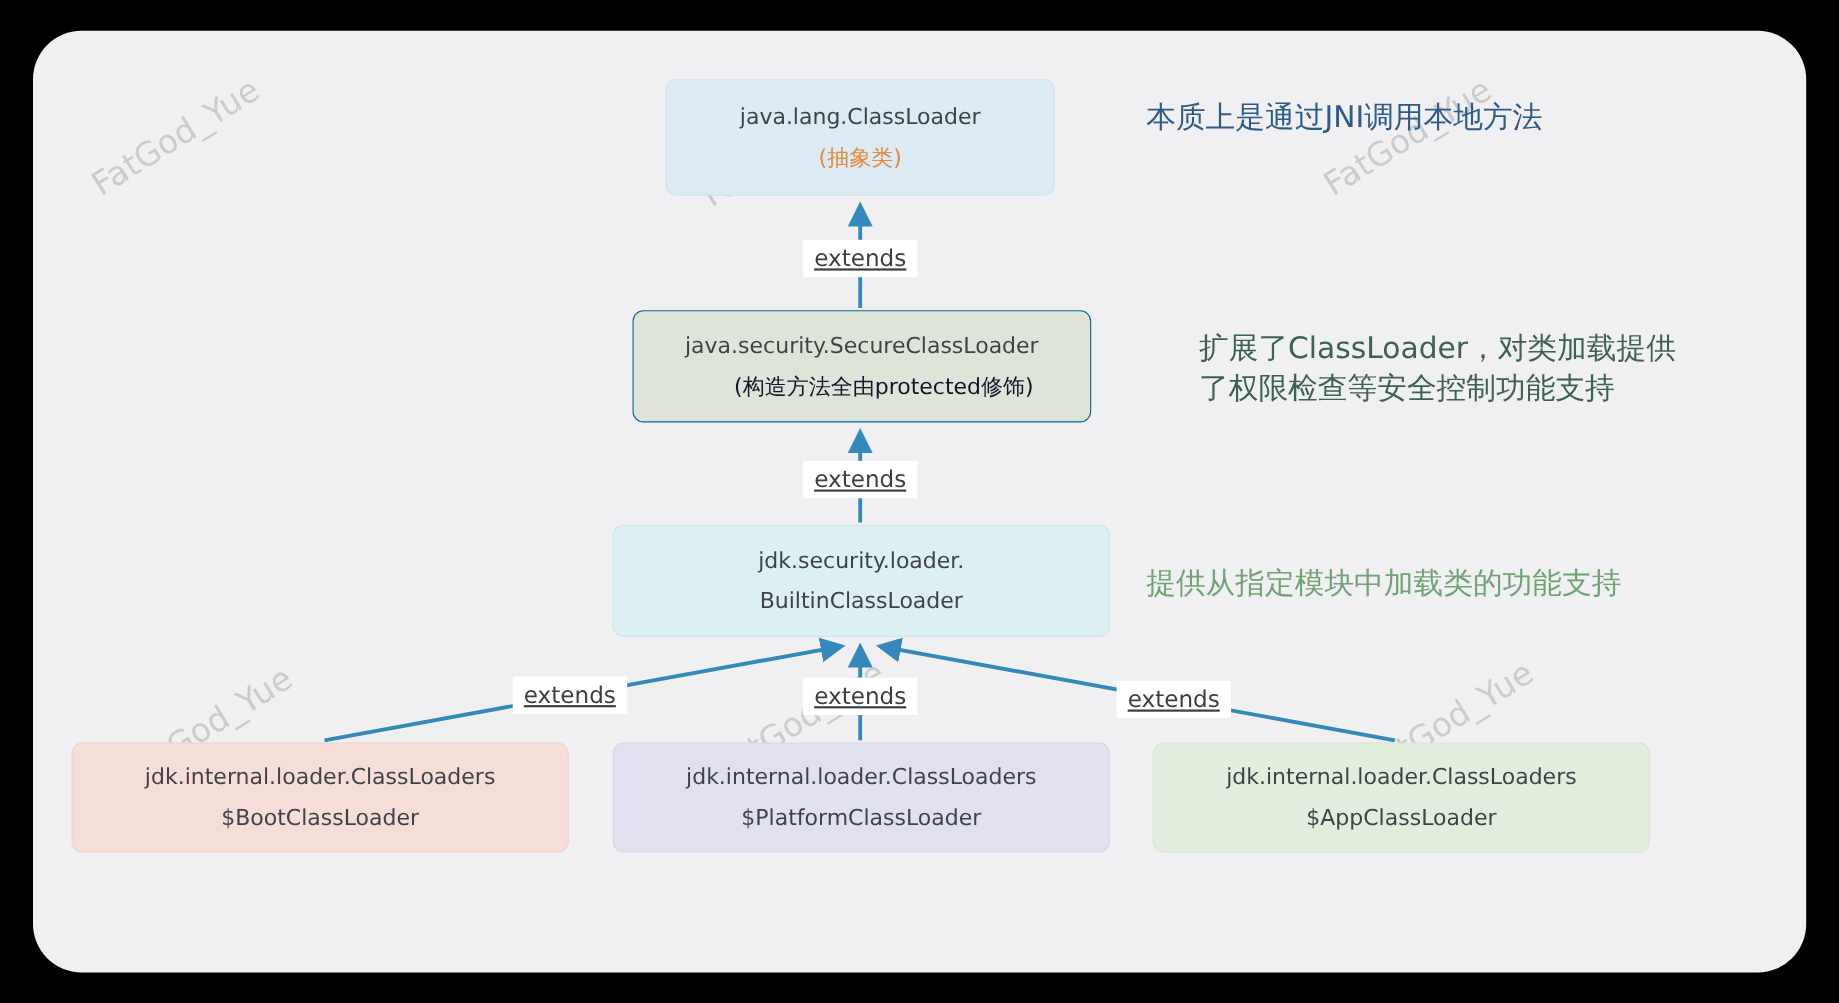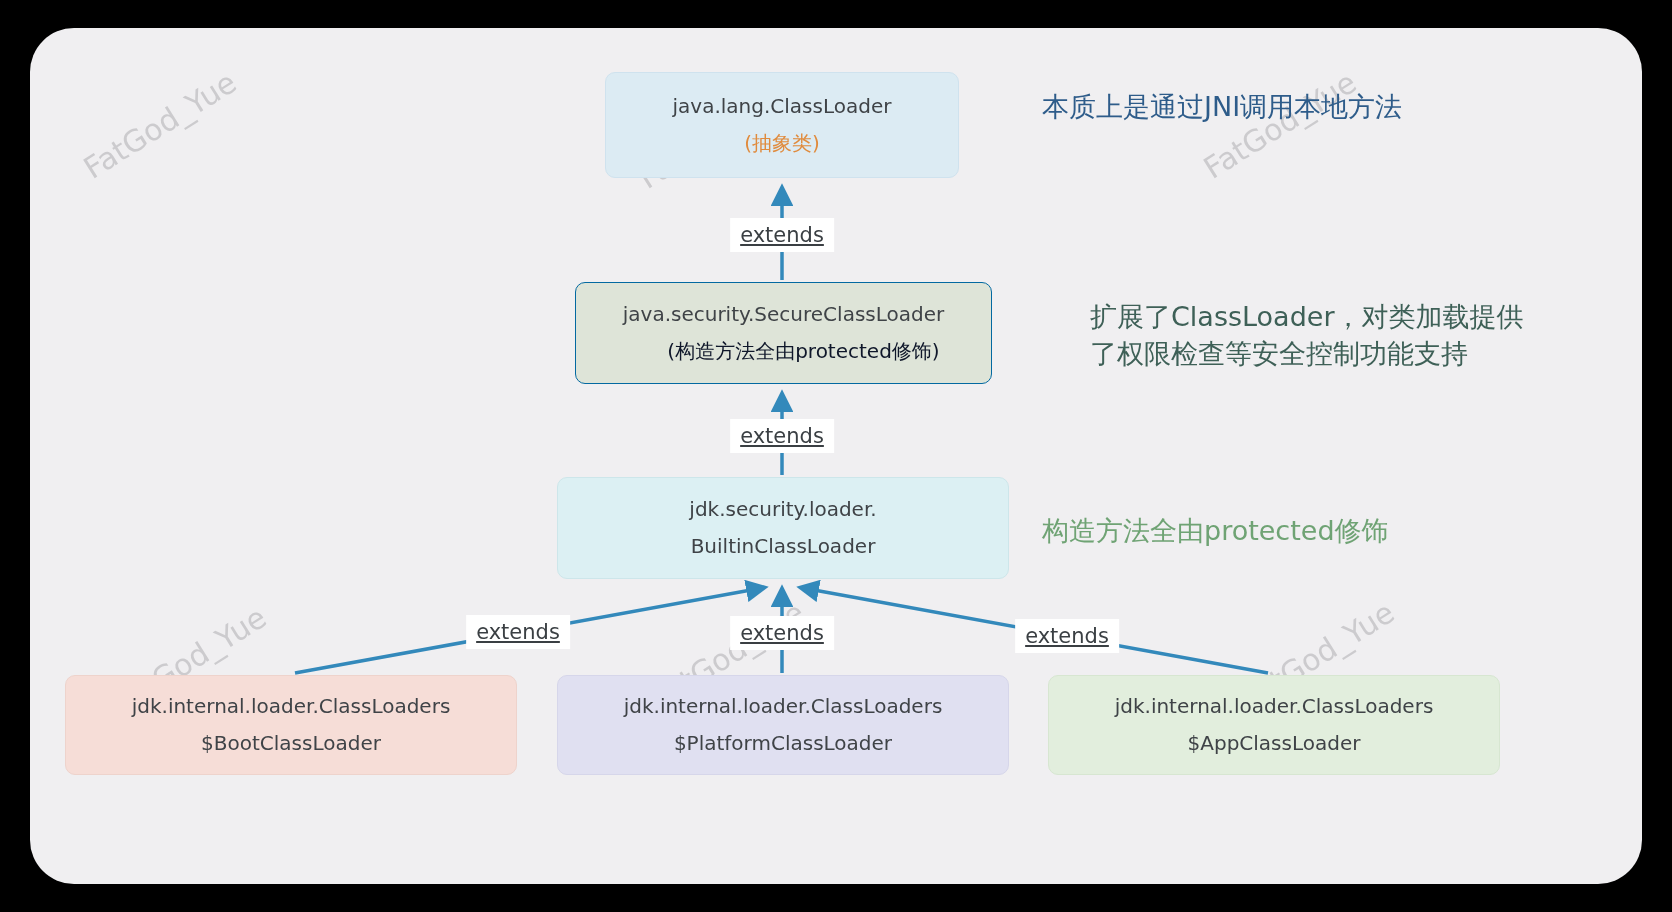"构造方法全由protected修饰" div { text: 构造方法全由protected修饰 -> 提供从指定模块中加载类的功能支持 }
